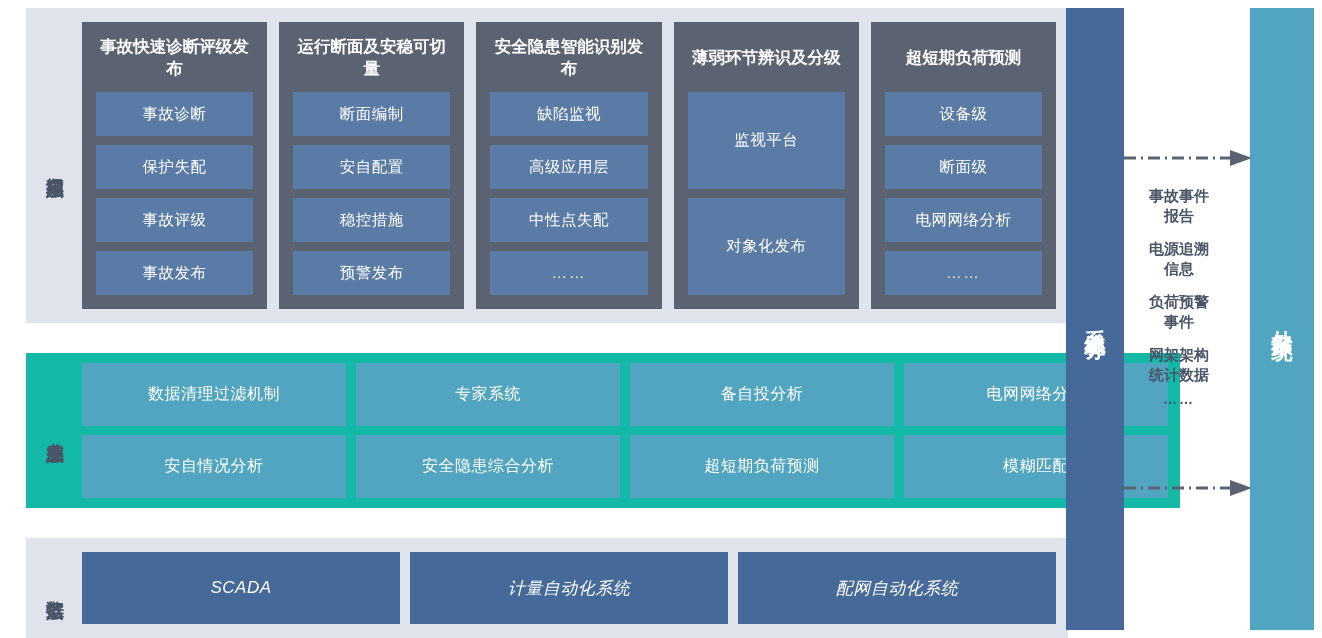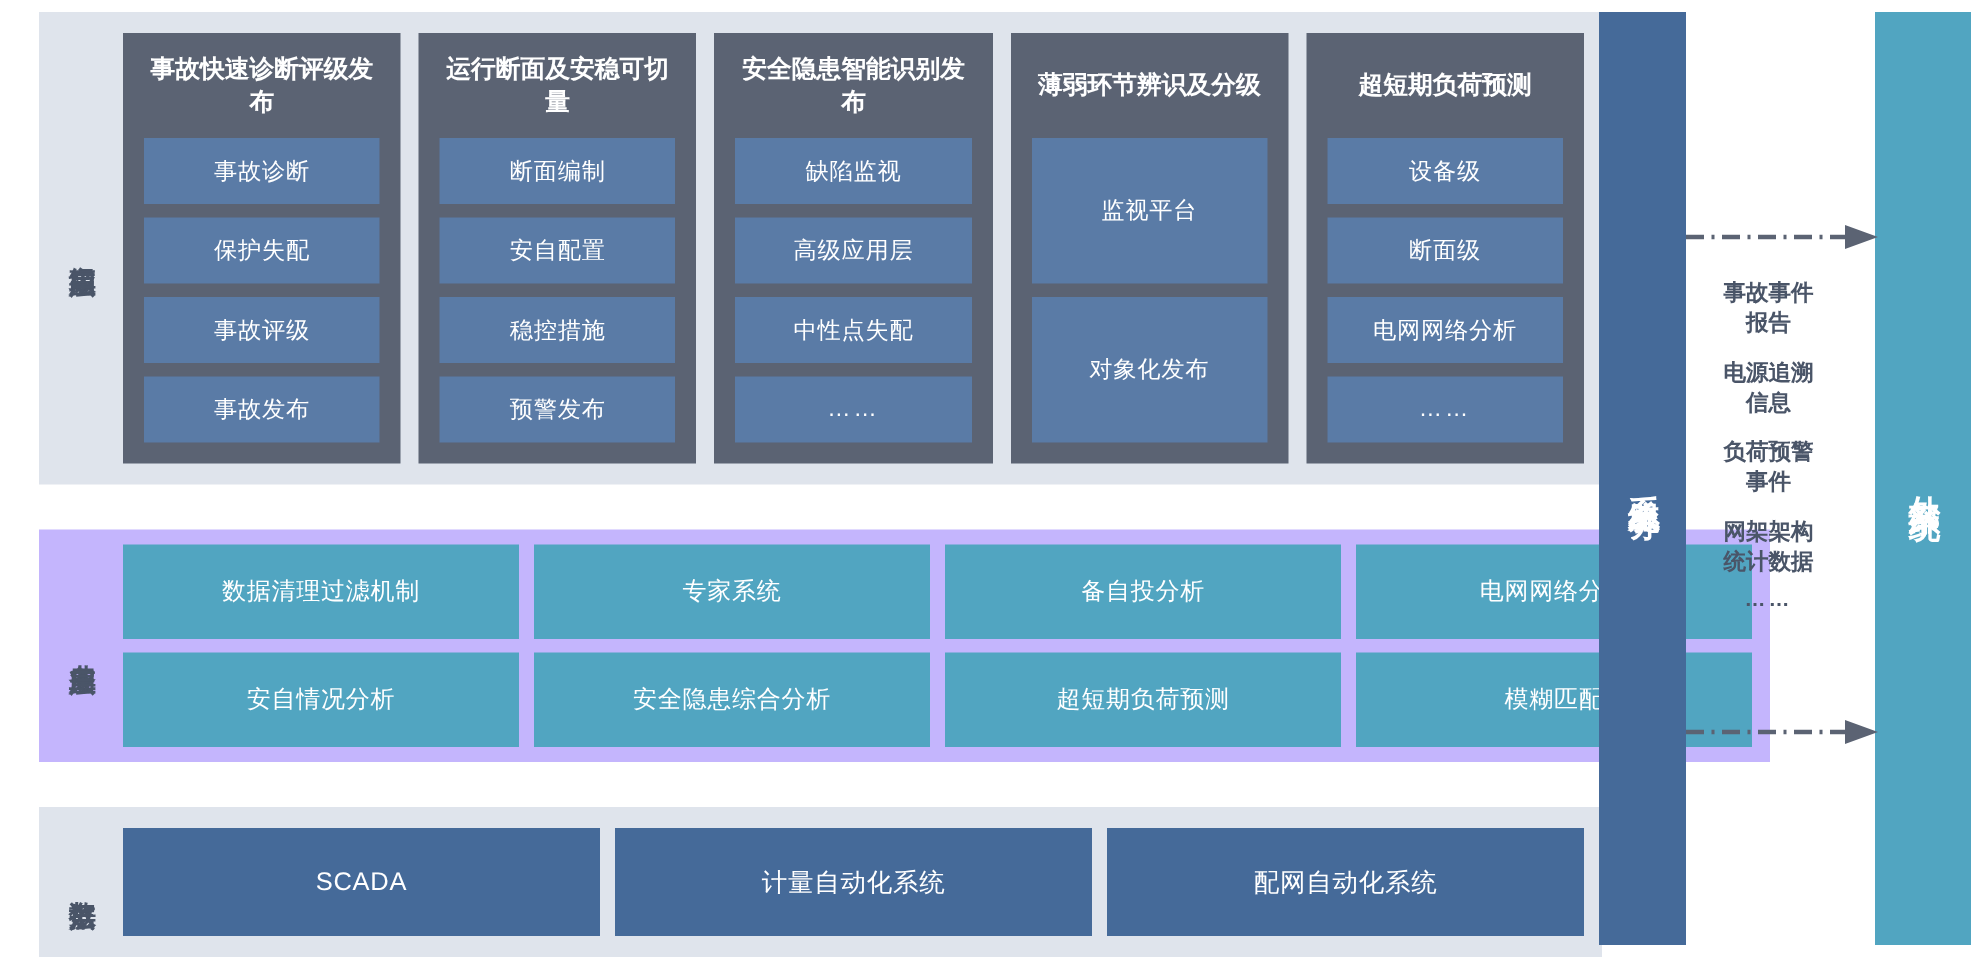"数据清理过滤机制" .layer-biz { background: #c4b5fd -> #14b8a6 }
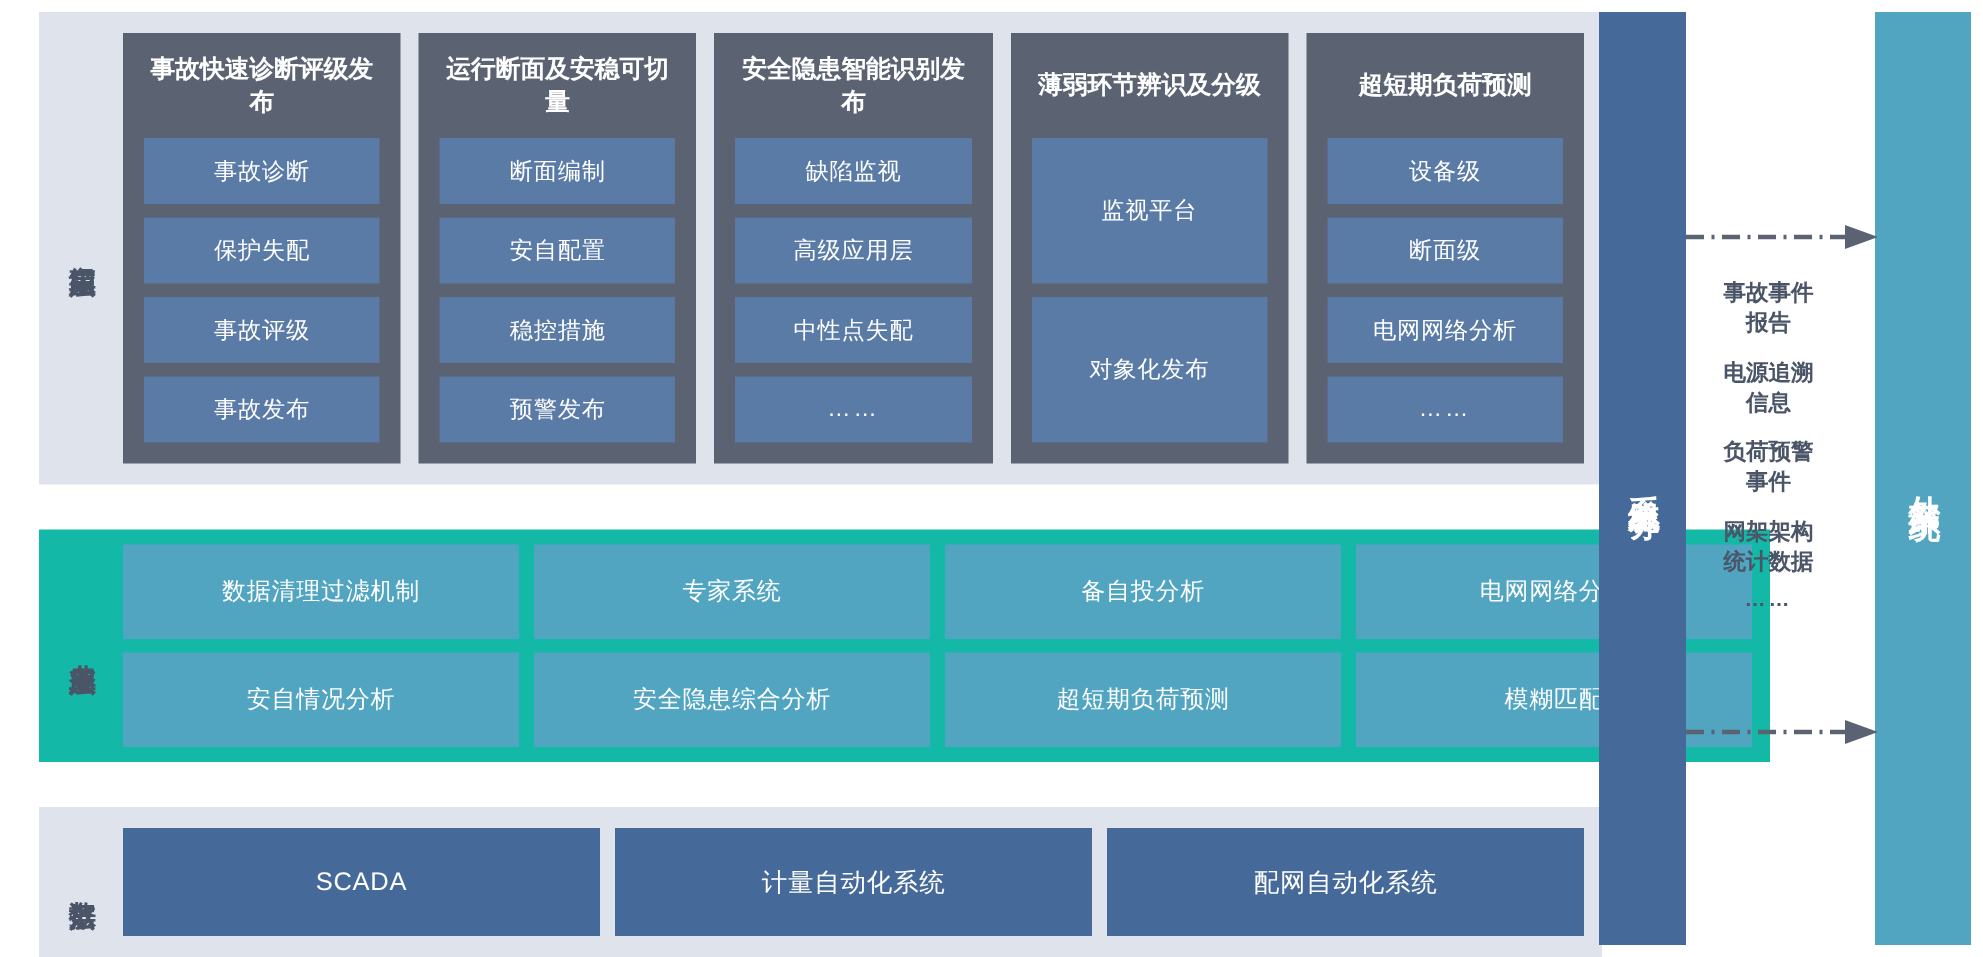"SCADA" .data-item { font-style: none -> italic }
